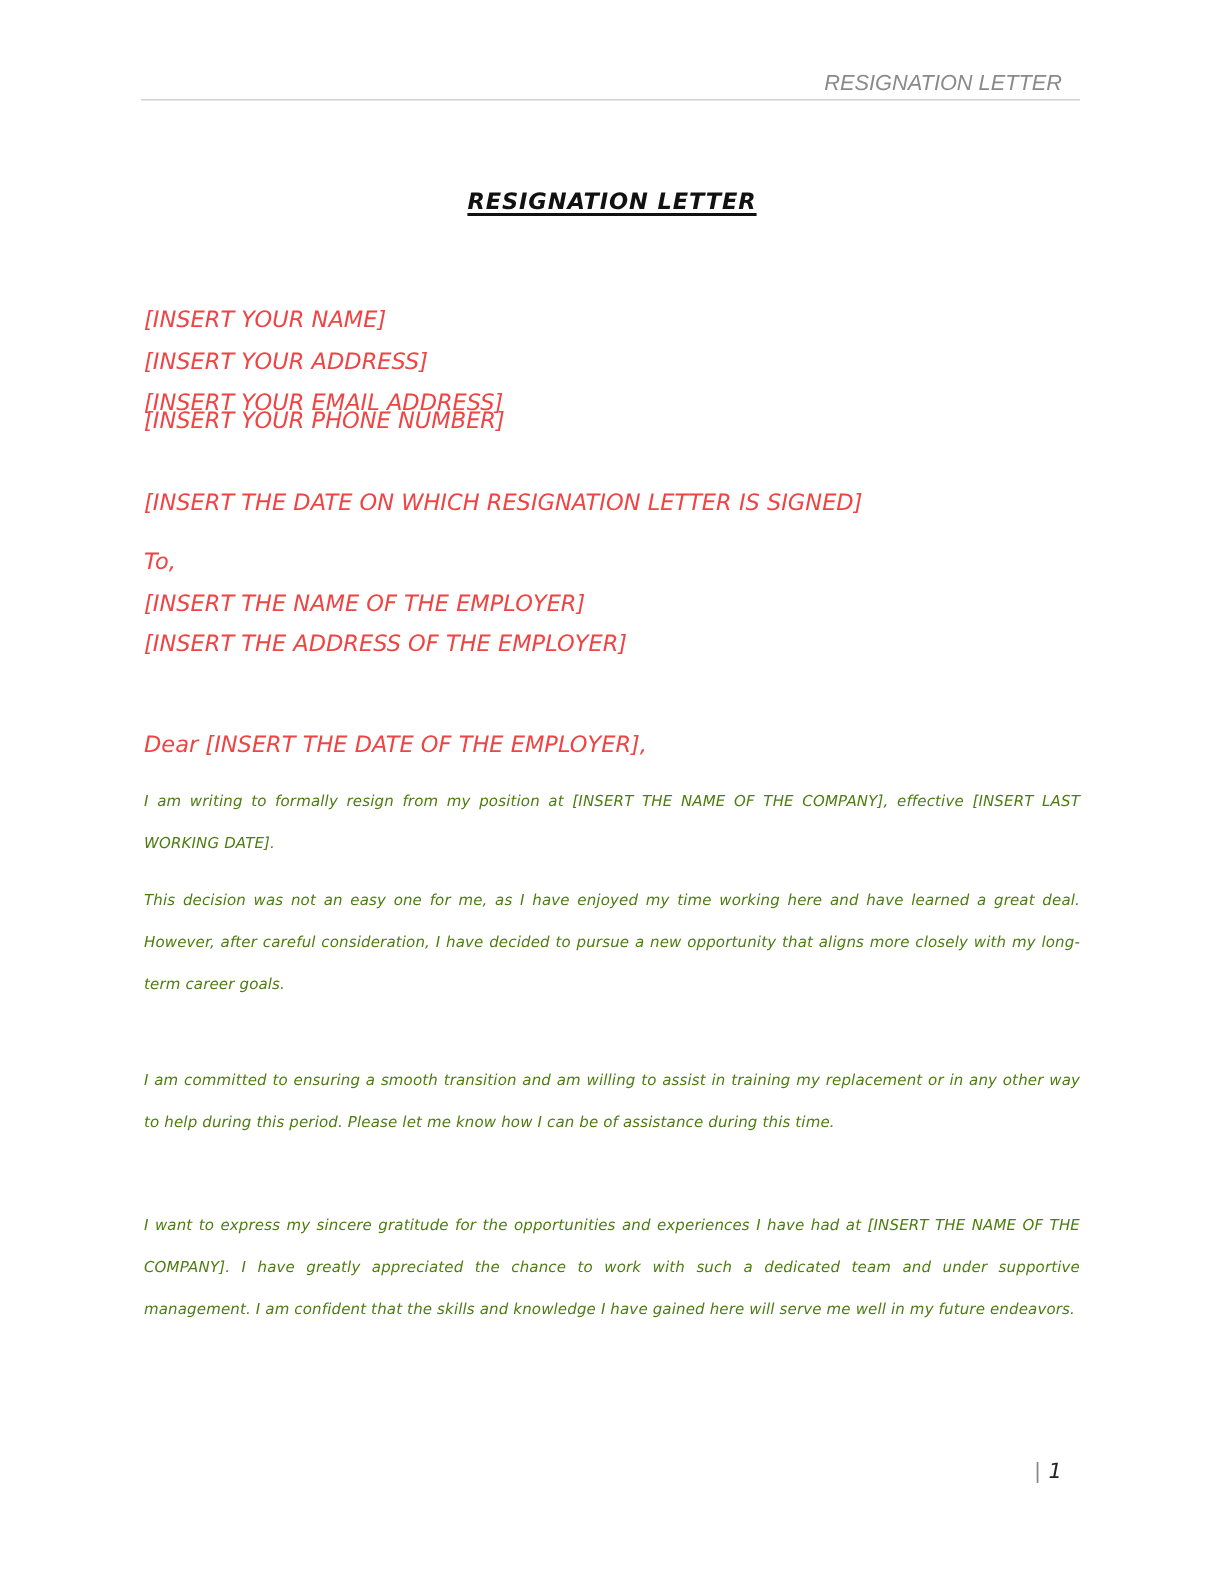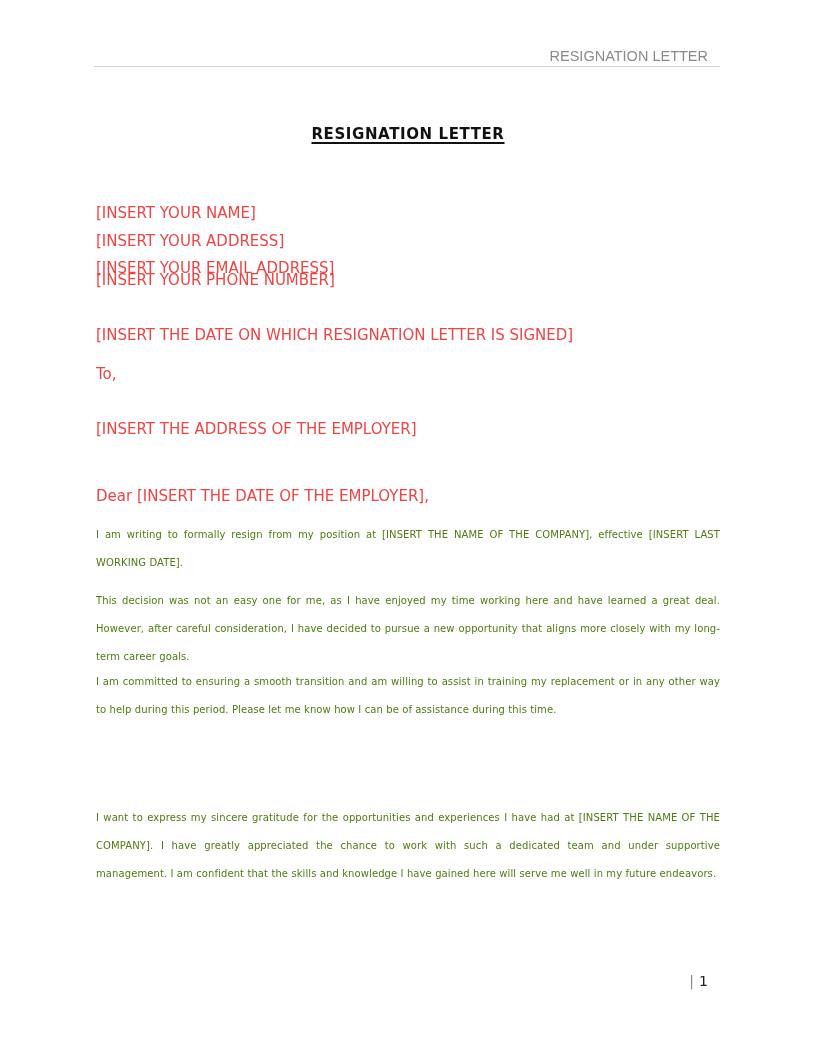"RESIGNATION LETTER" .page { font-style: none -> italic }
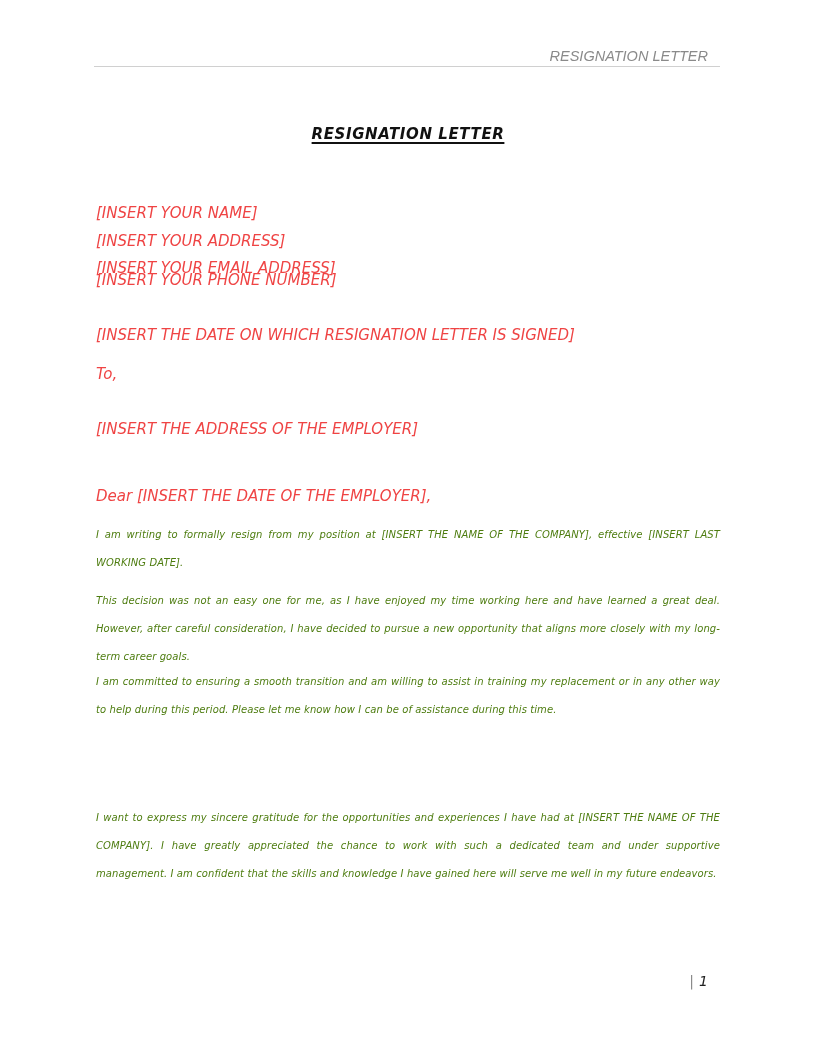"[INSERT THE NAME OF THE" div.line { html: none -> <div>[INSERT THE NAME OF THE EMPLOYER]</div> }
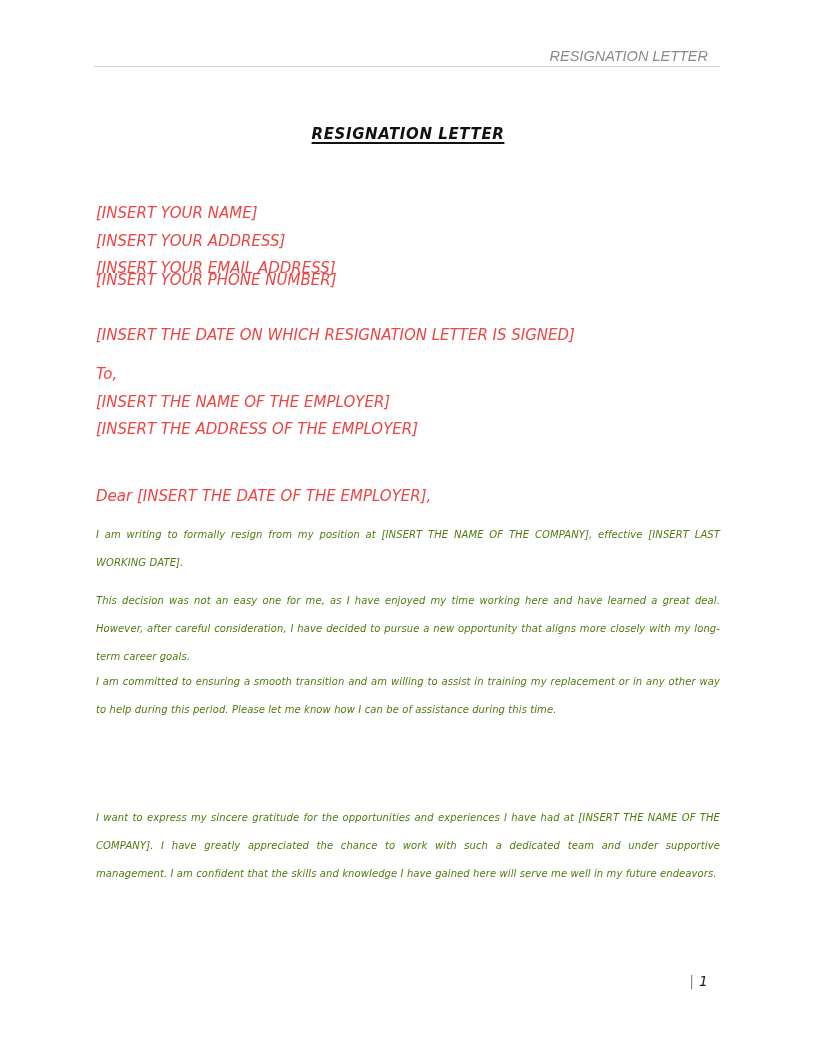"I am committed to ensuring" div.para { top: 668px -> 707px }
